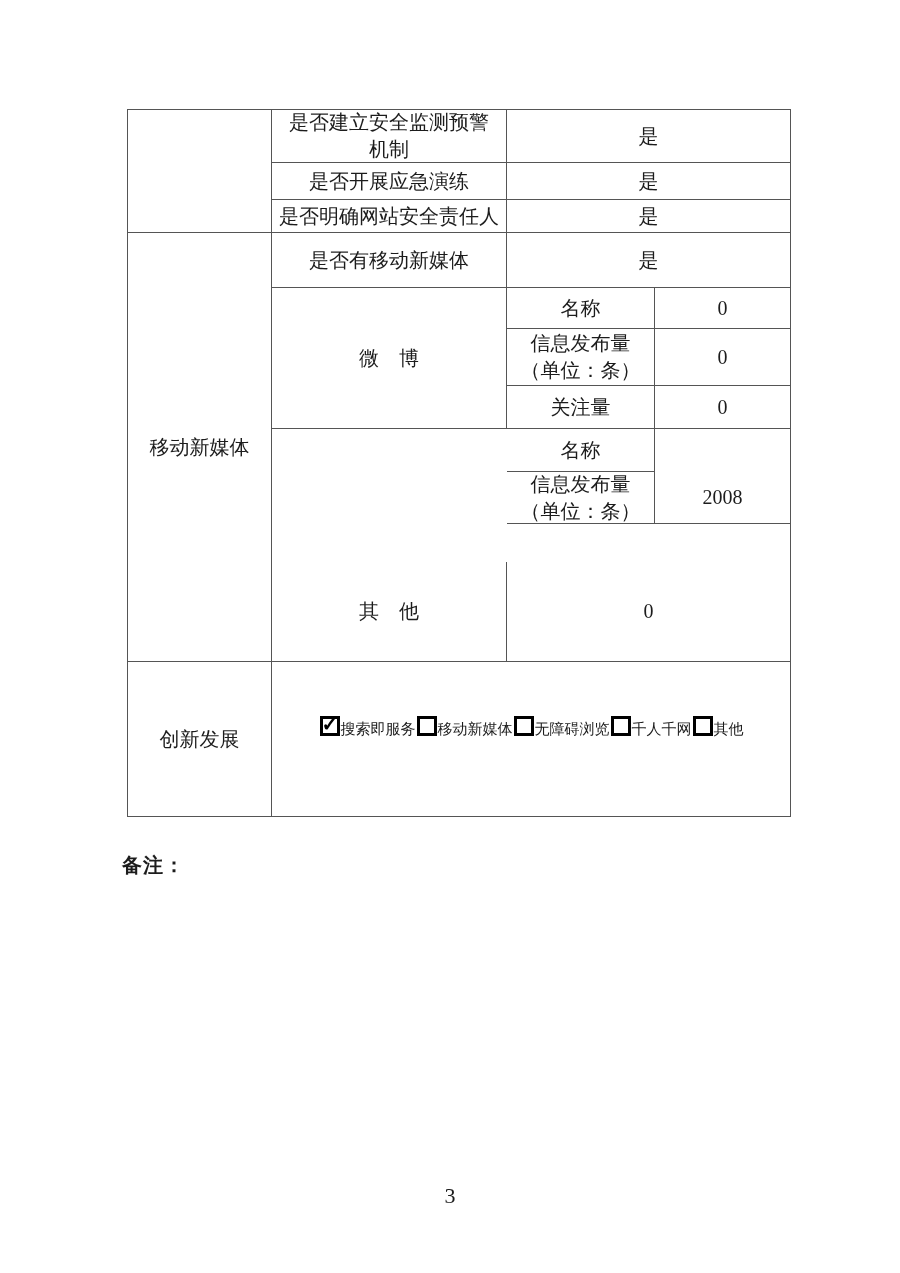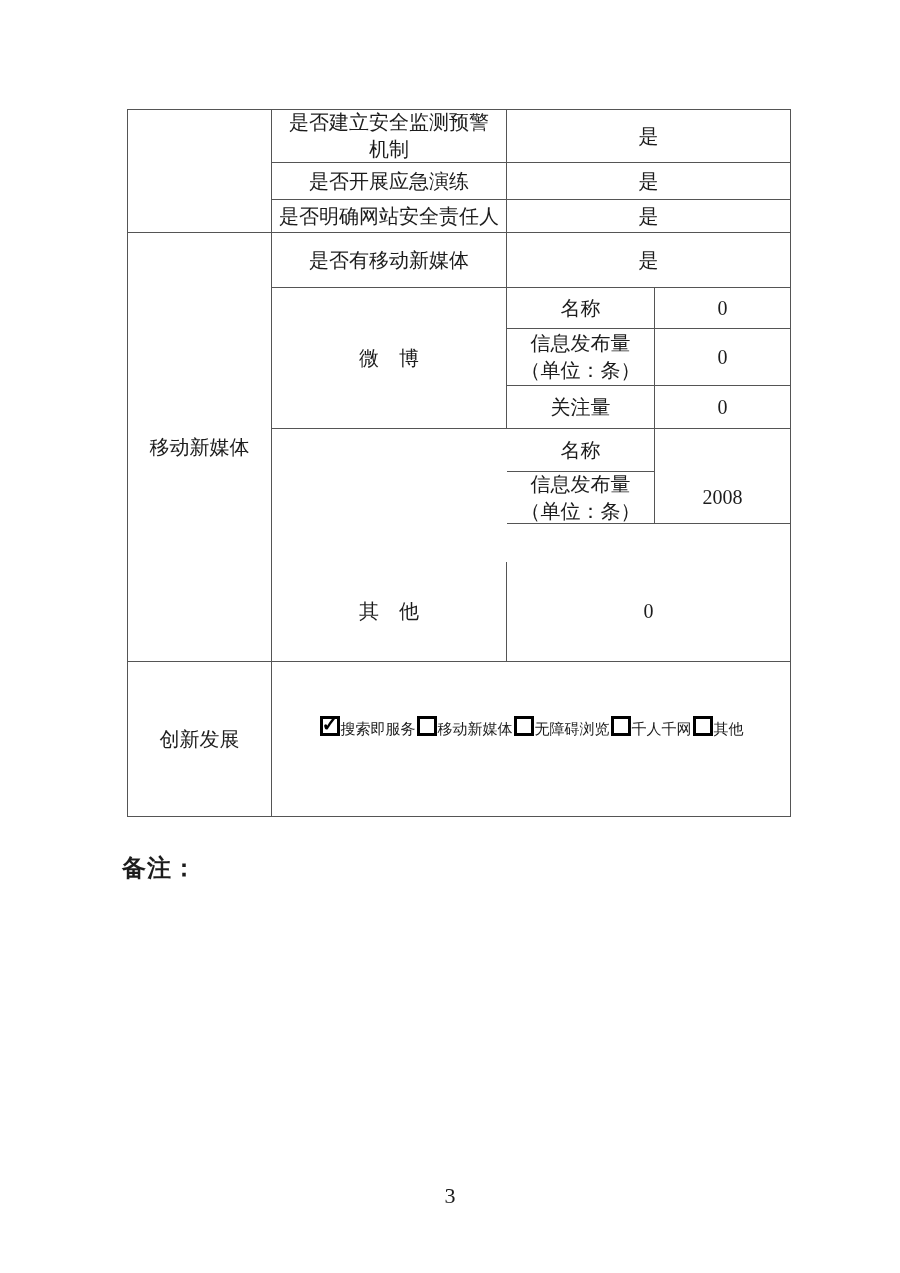"备注：" .notes { font-size: 24px -> 20px }
